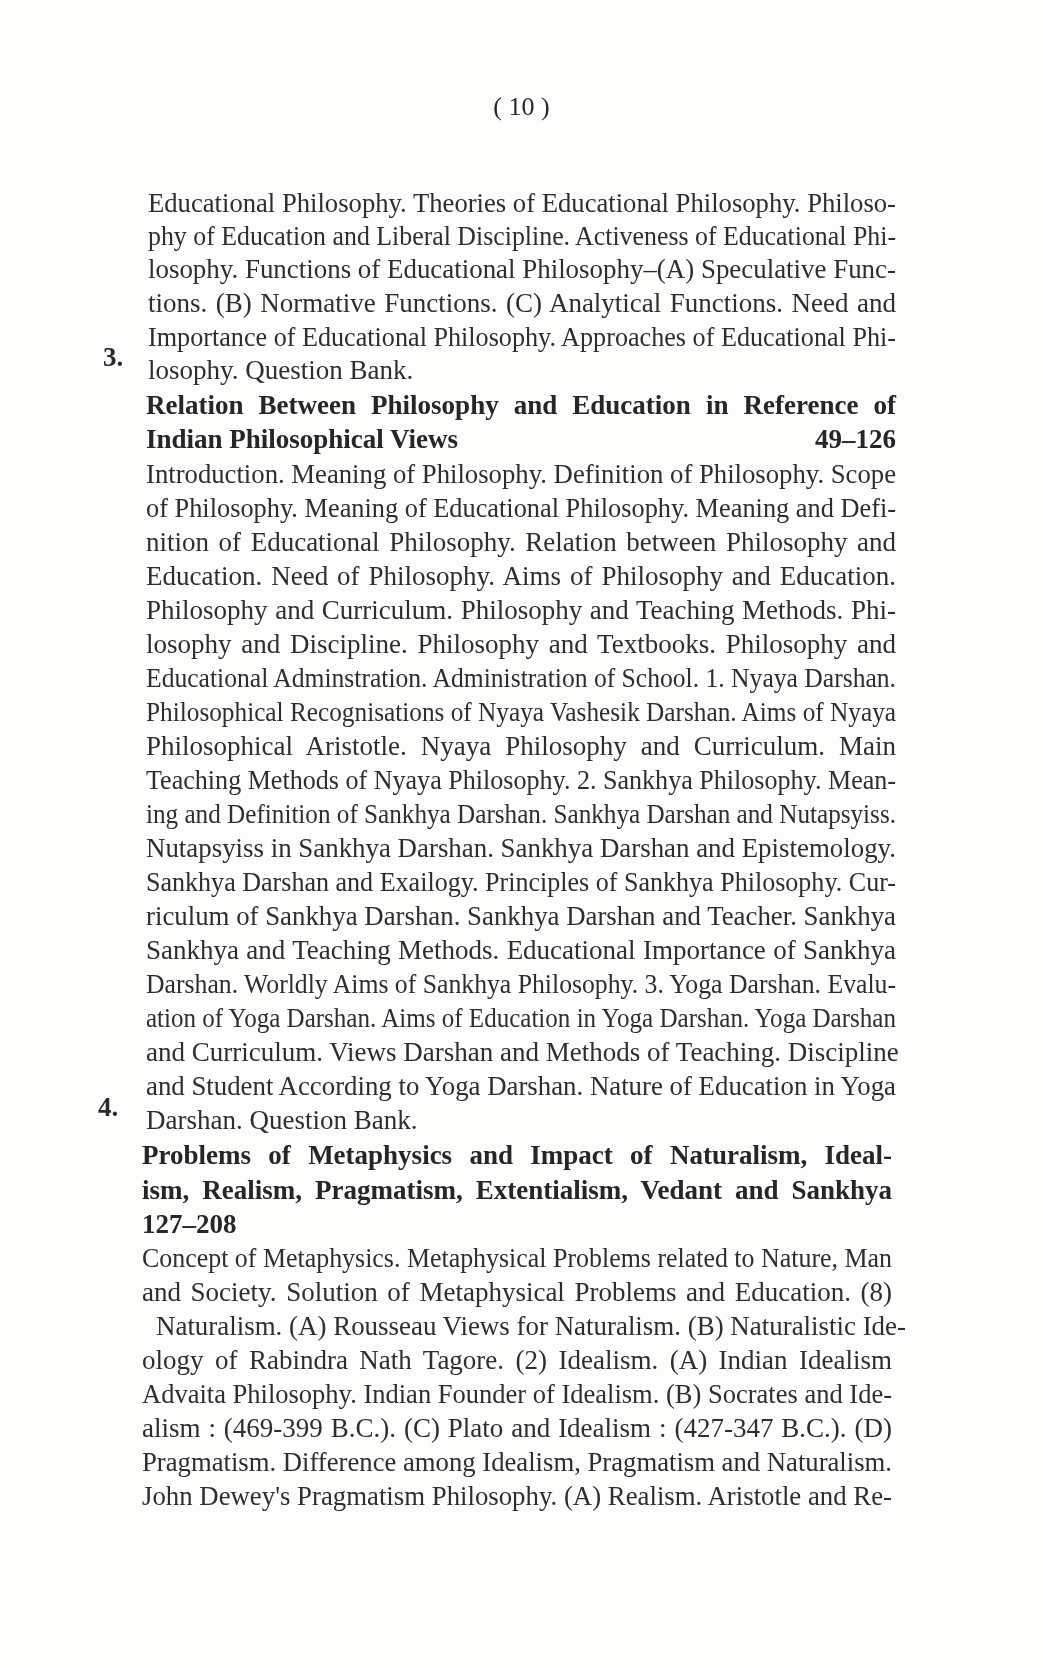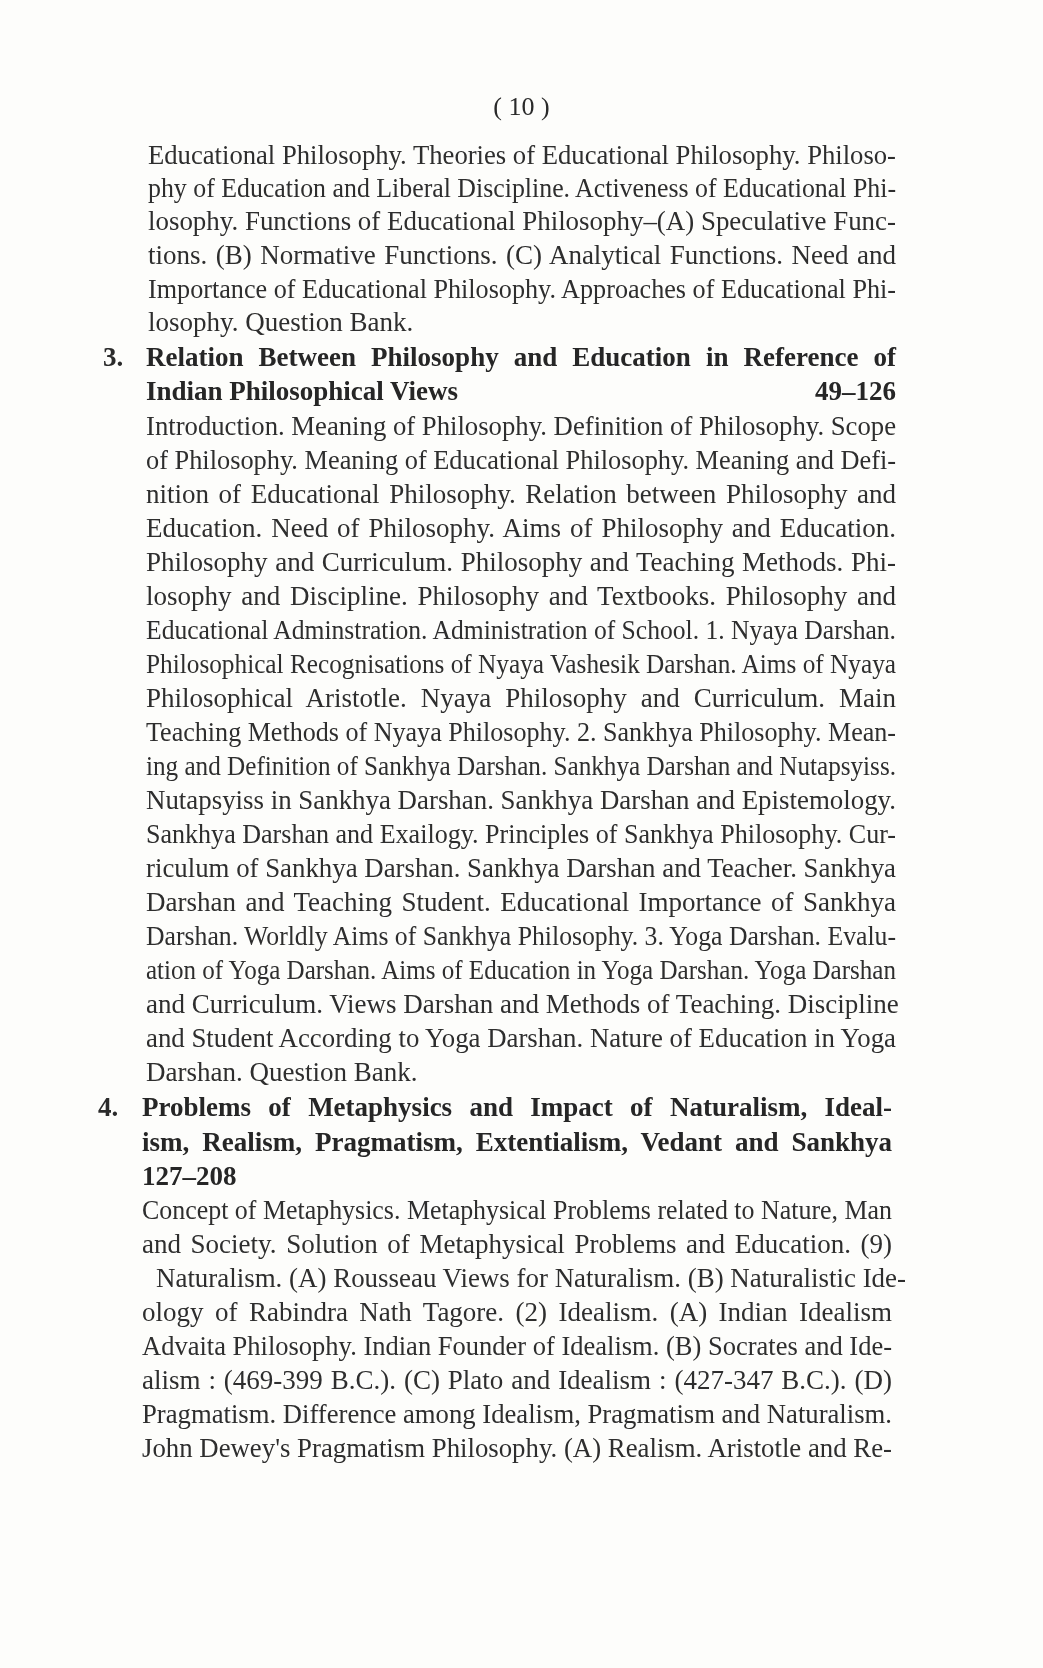"Educational Philosophy. Theories of" .line { margin-top: none -> 48px }
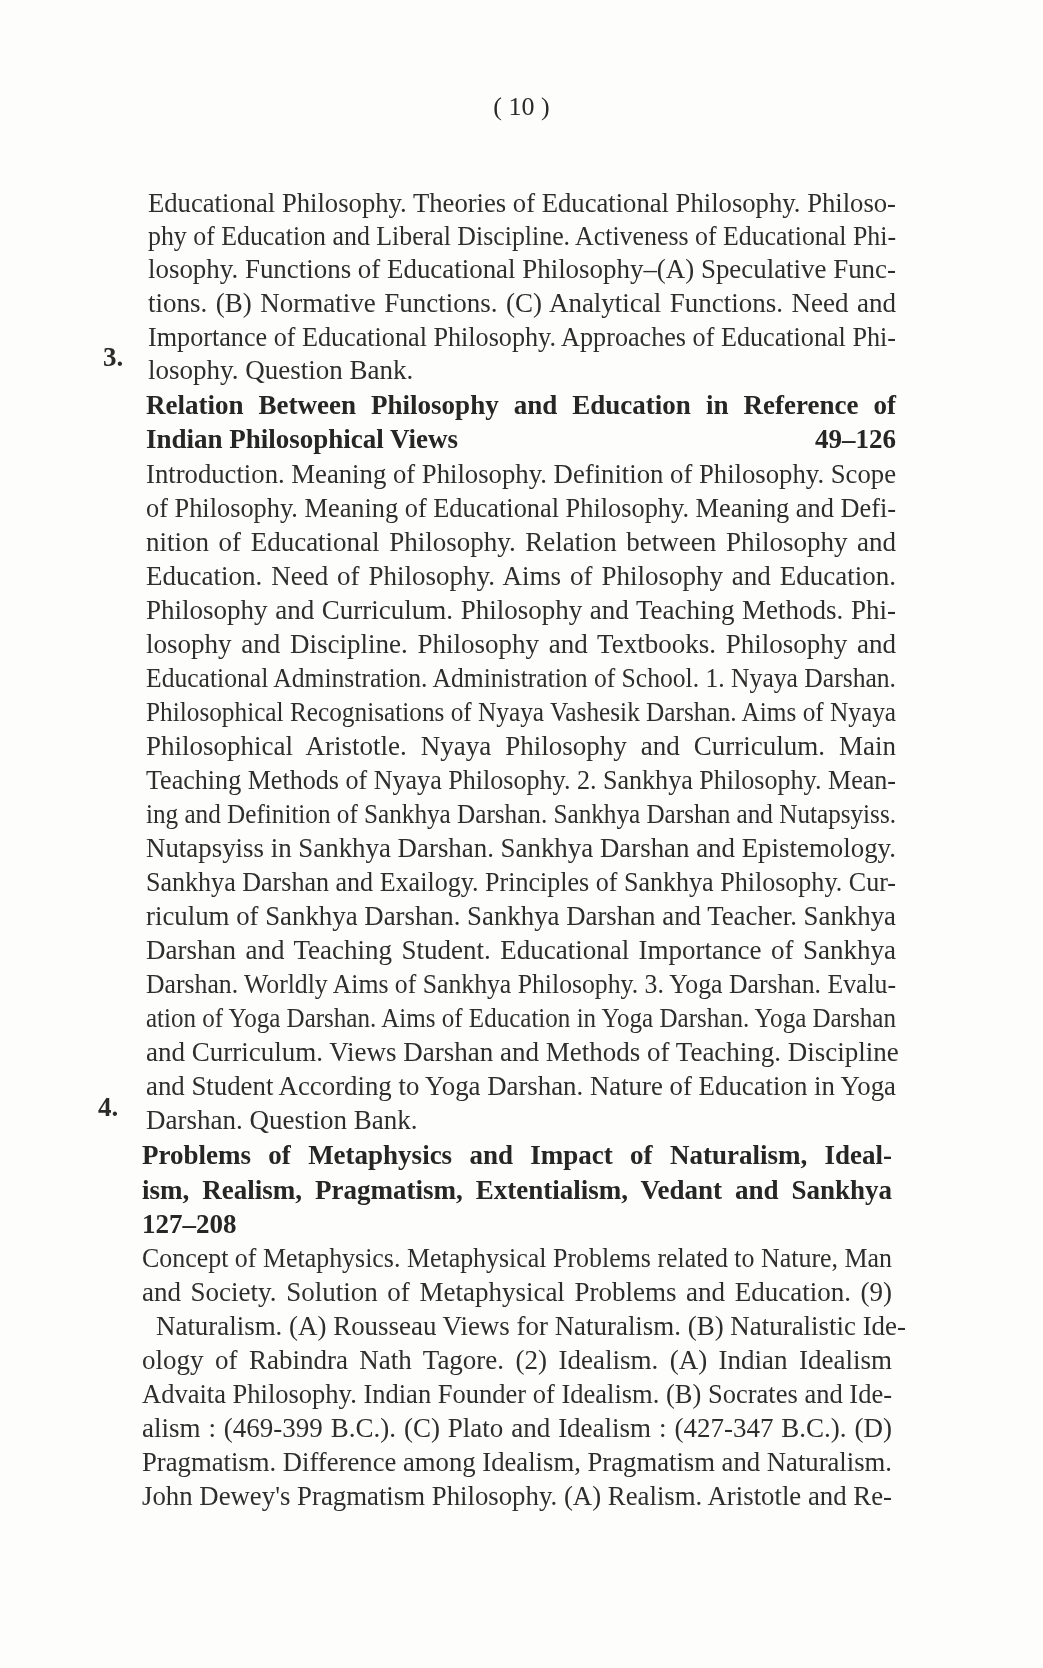"Darshan and Teaching Student." span.inner { text: Darshan and Teaching Student -> Sankhya and Teaching Methods }
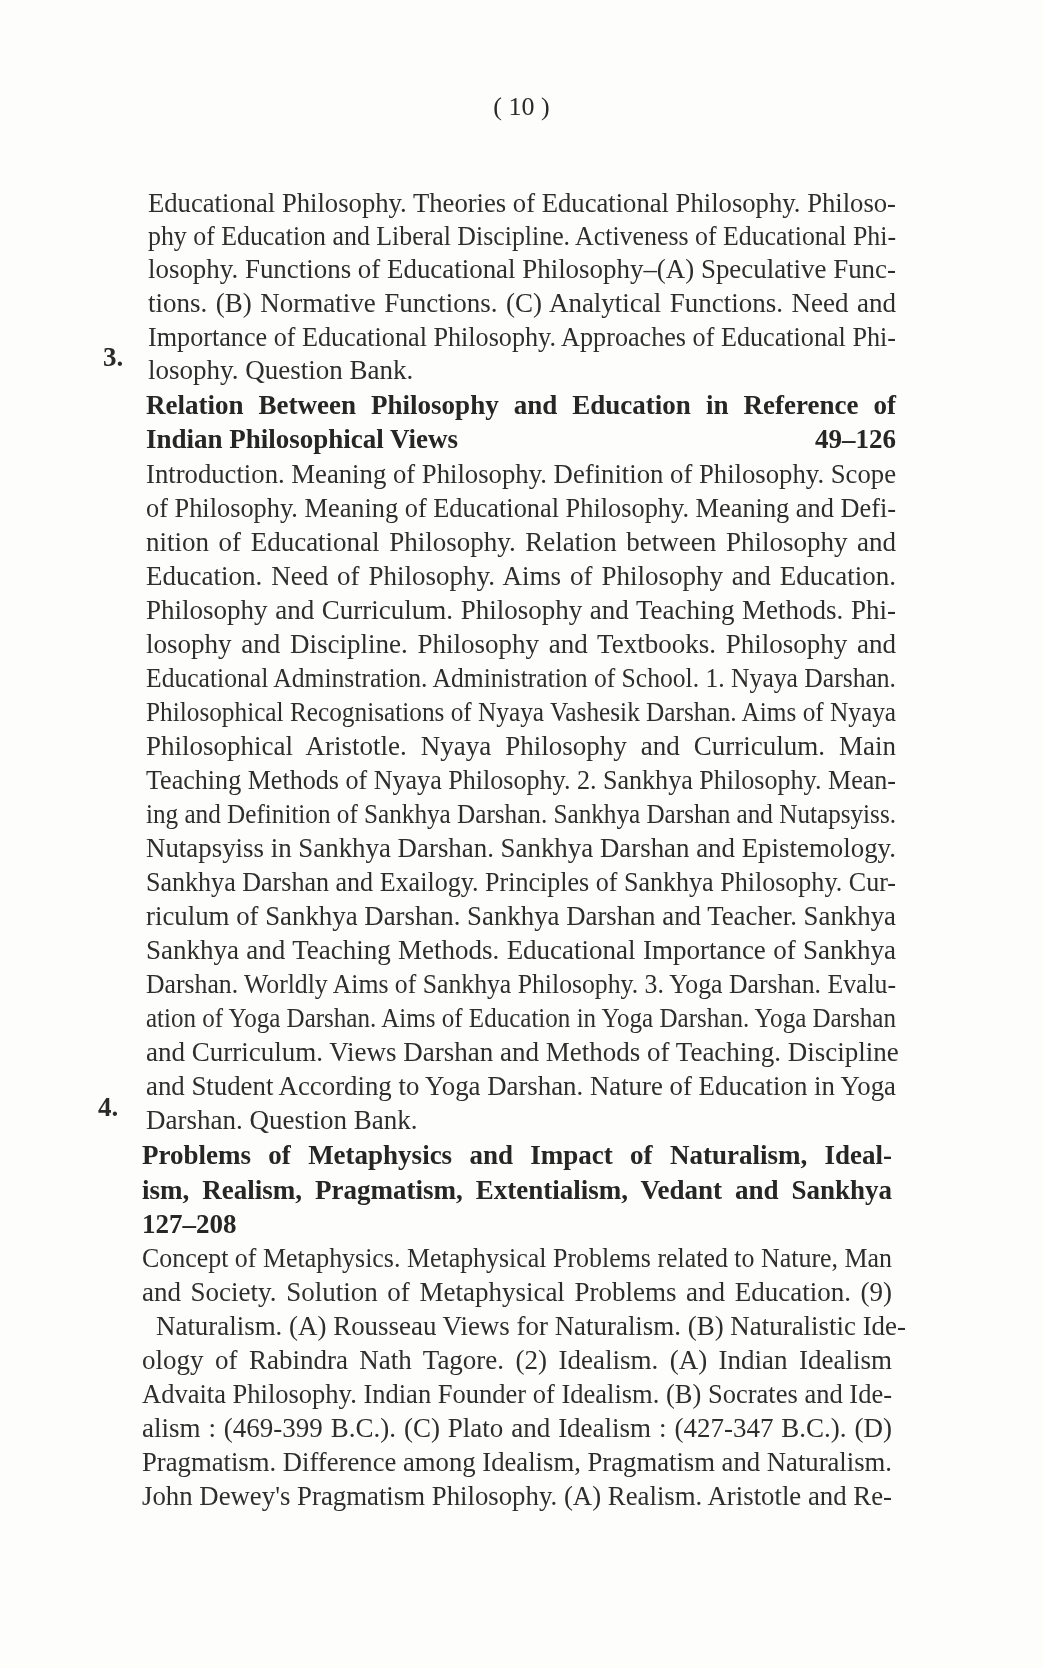"and Society. Solution of Metaphysical" span.inner { text: 9 -> 8 }
